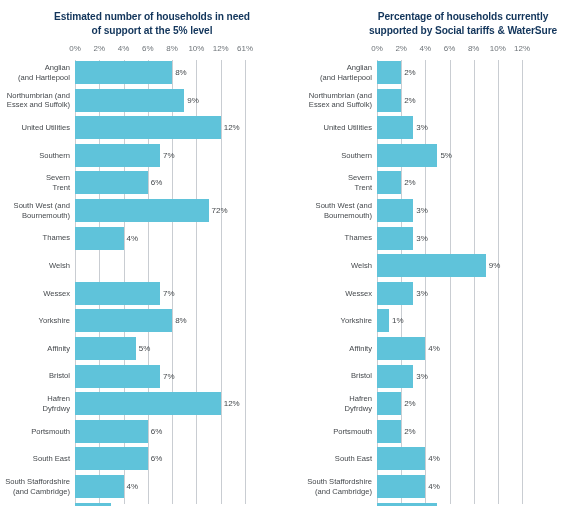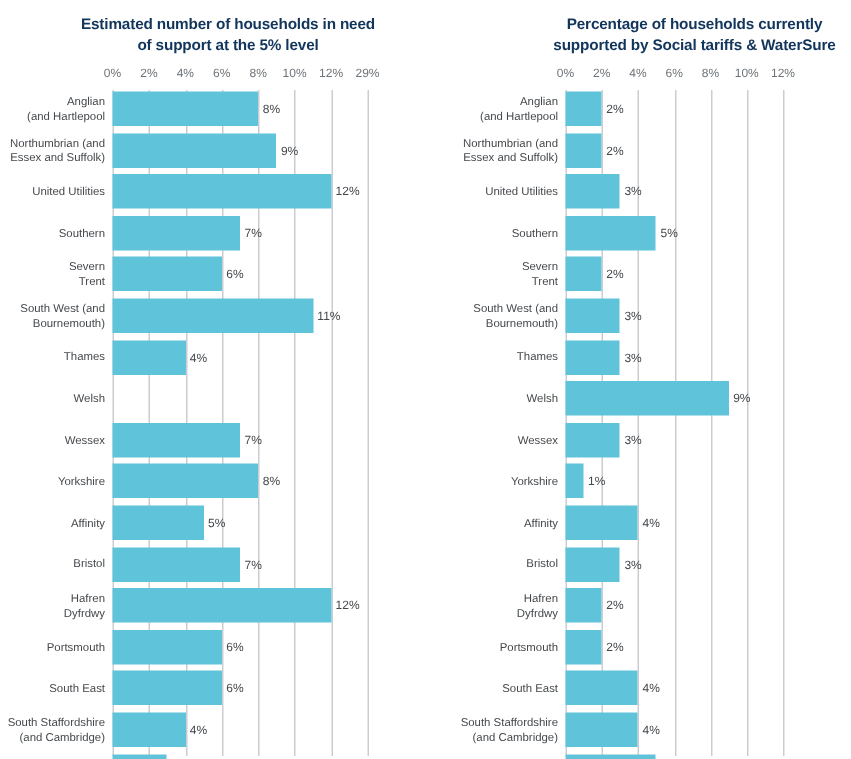"29%" div.ticklabel { text: 29% -> 61% }
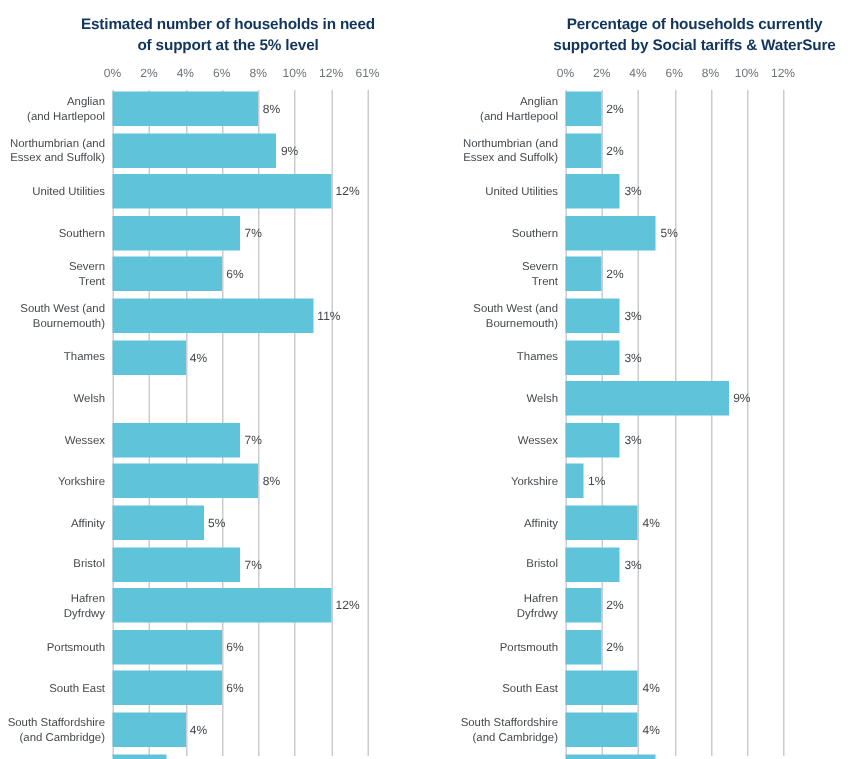"11%" div.barlabel { text: 11% -> 72% }
